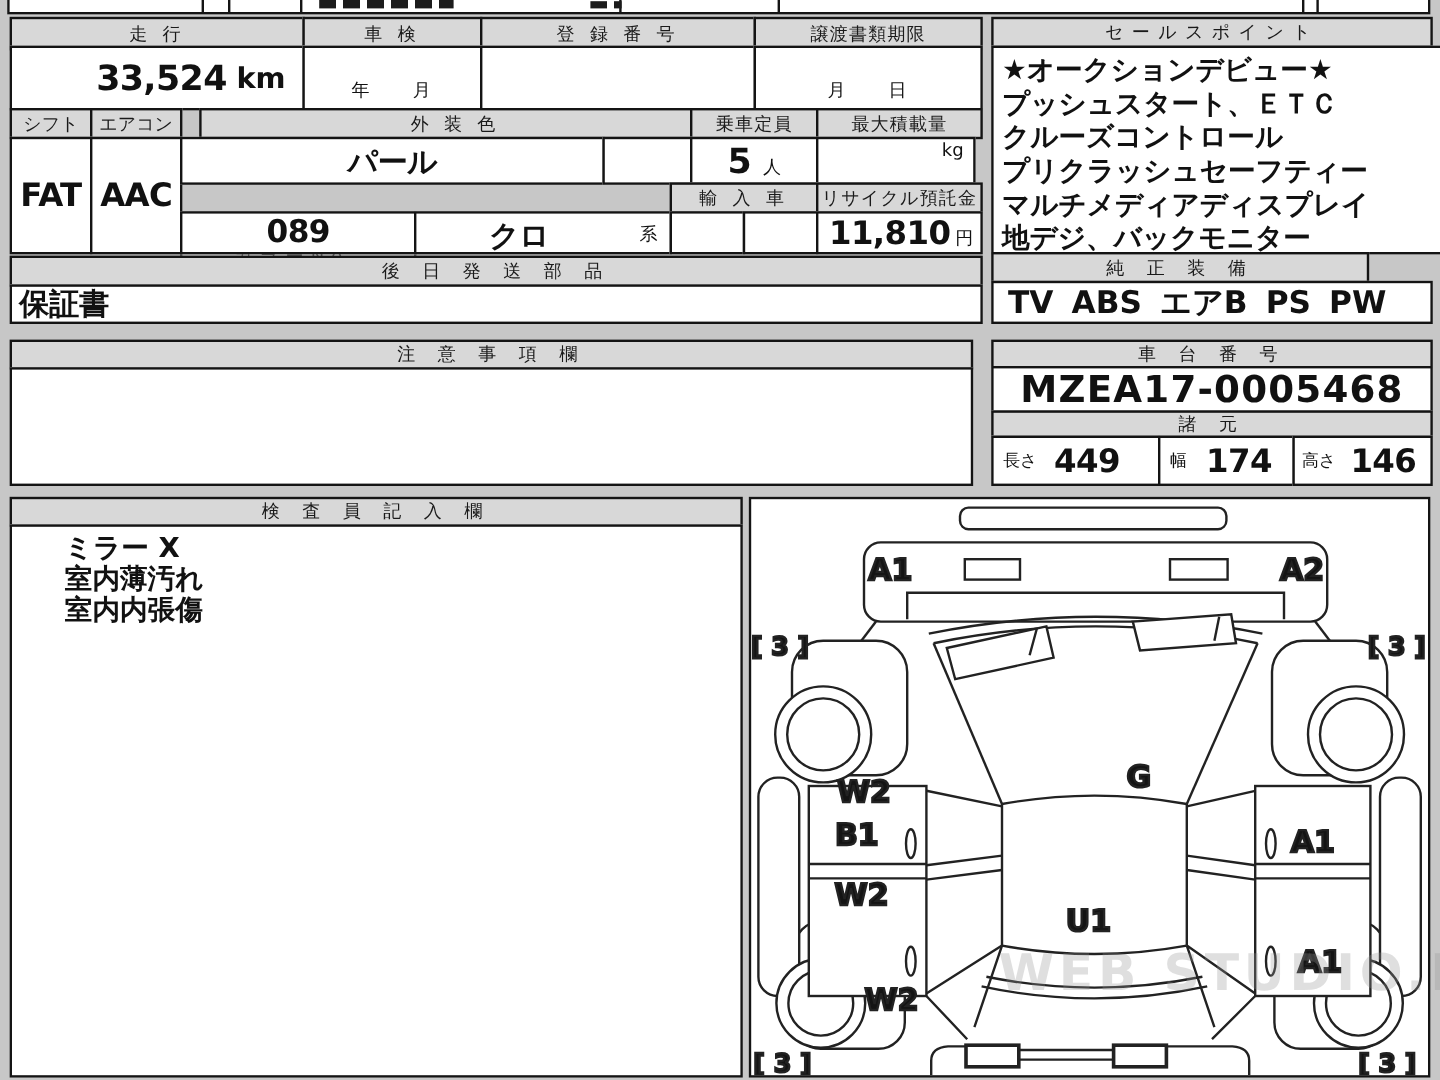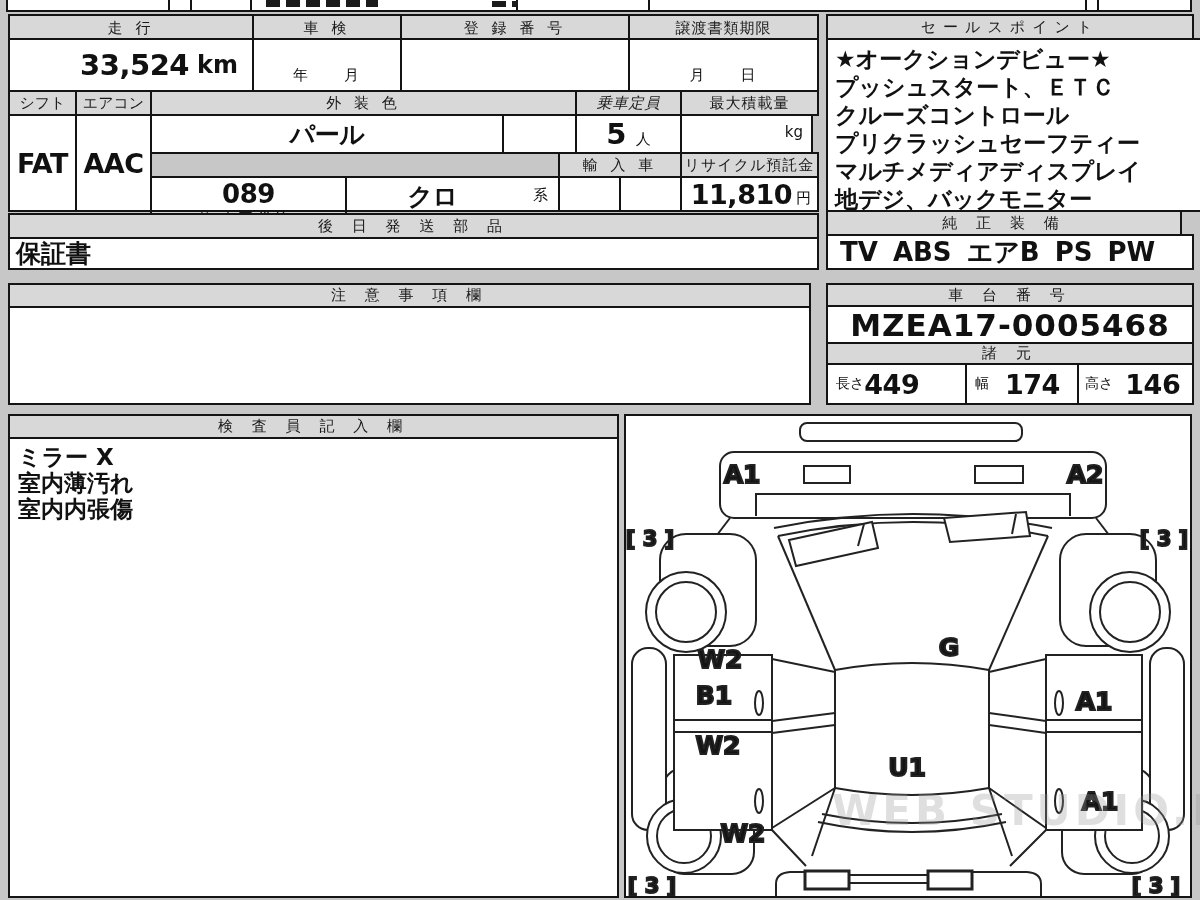"外 装 色" div.cell { left: 150px -> 166px }
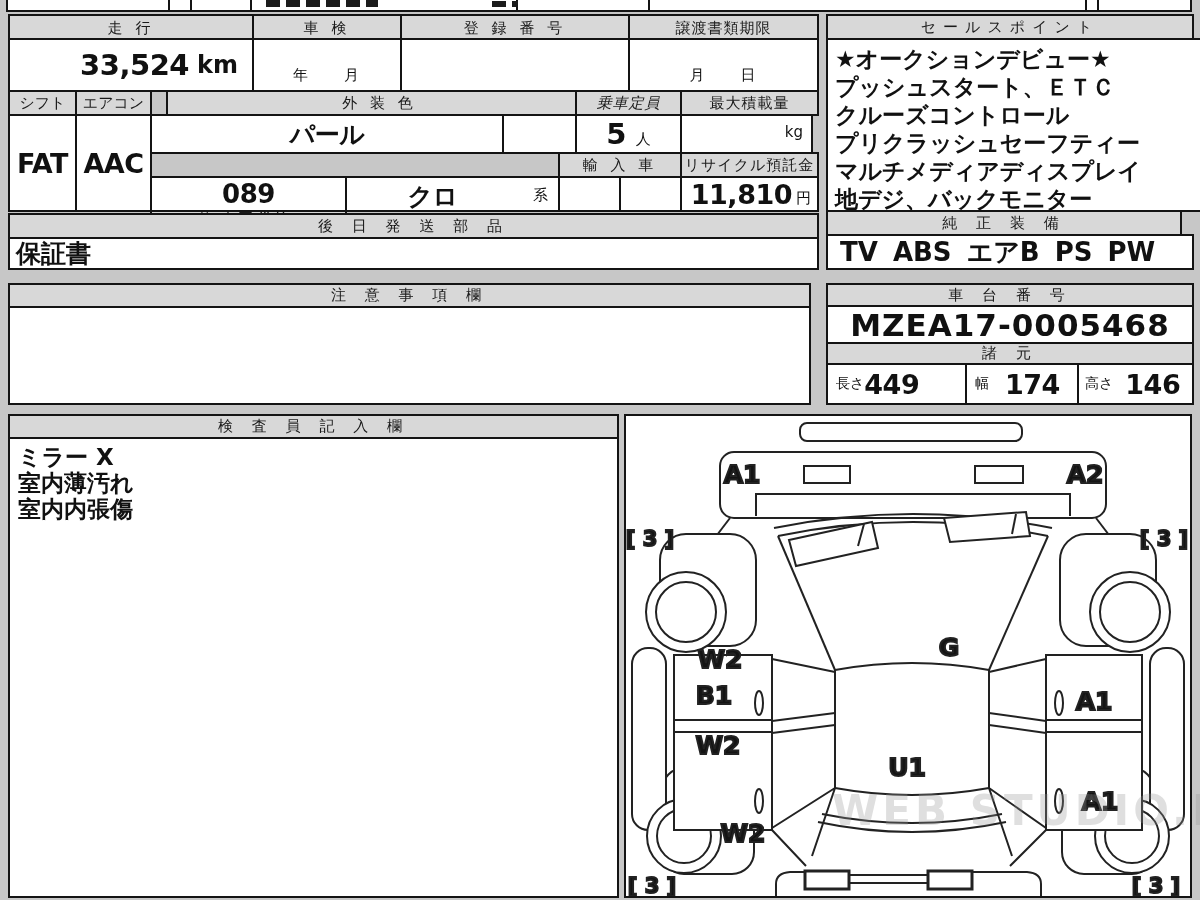"乗車定員" div.cell { font-style: italic -> none }
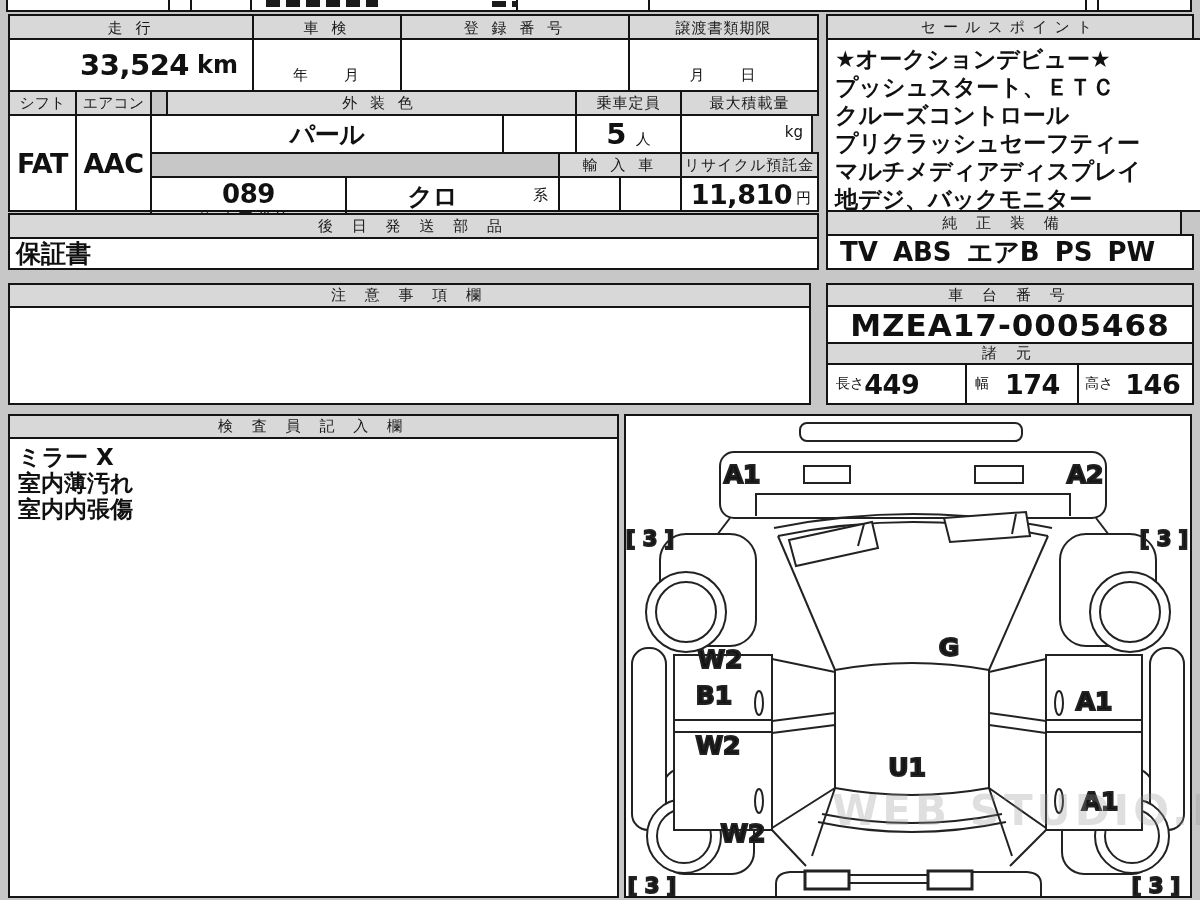"kg" div.cell { align-items: center -> flex-start }
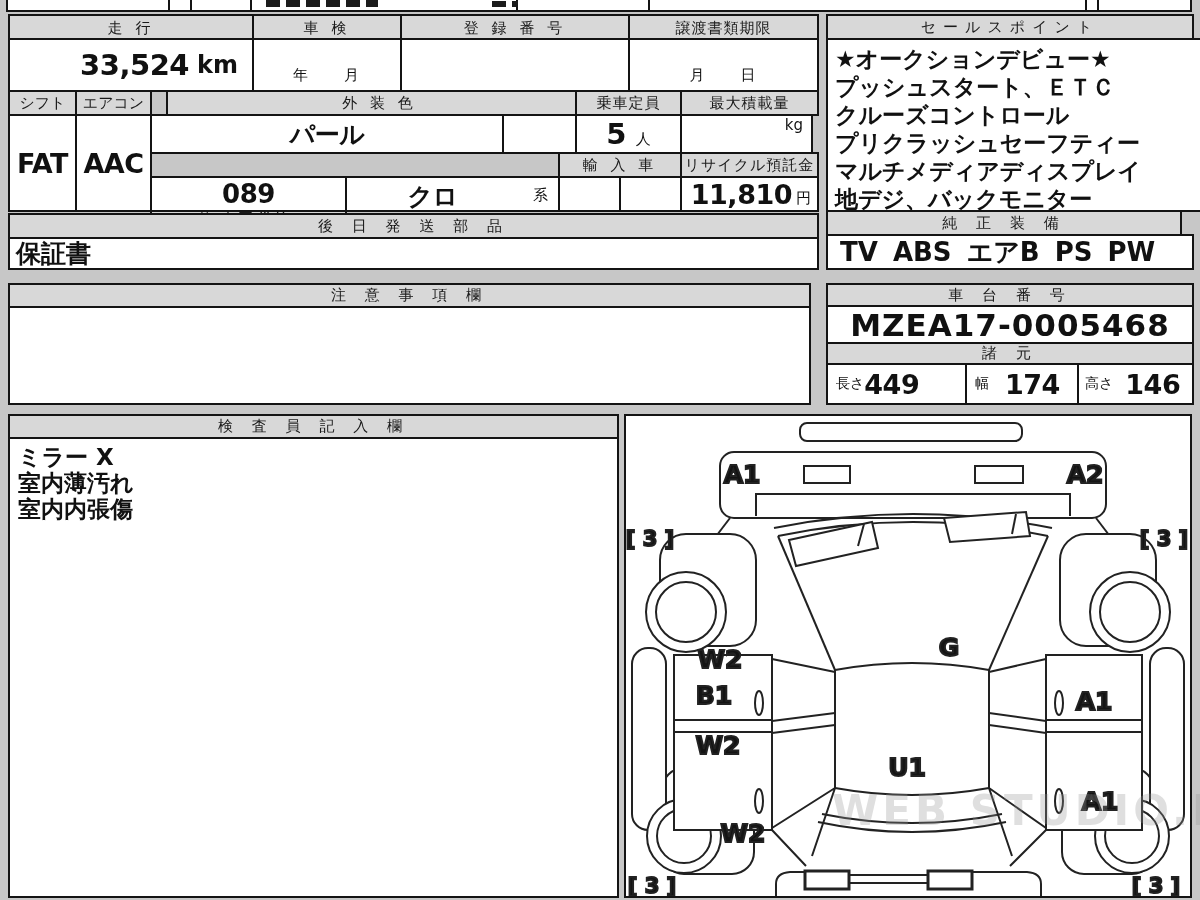"純 正 装 備" div.cell { width: 356px -> 315px }
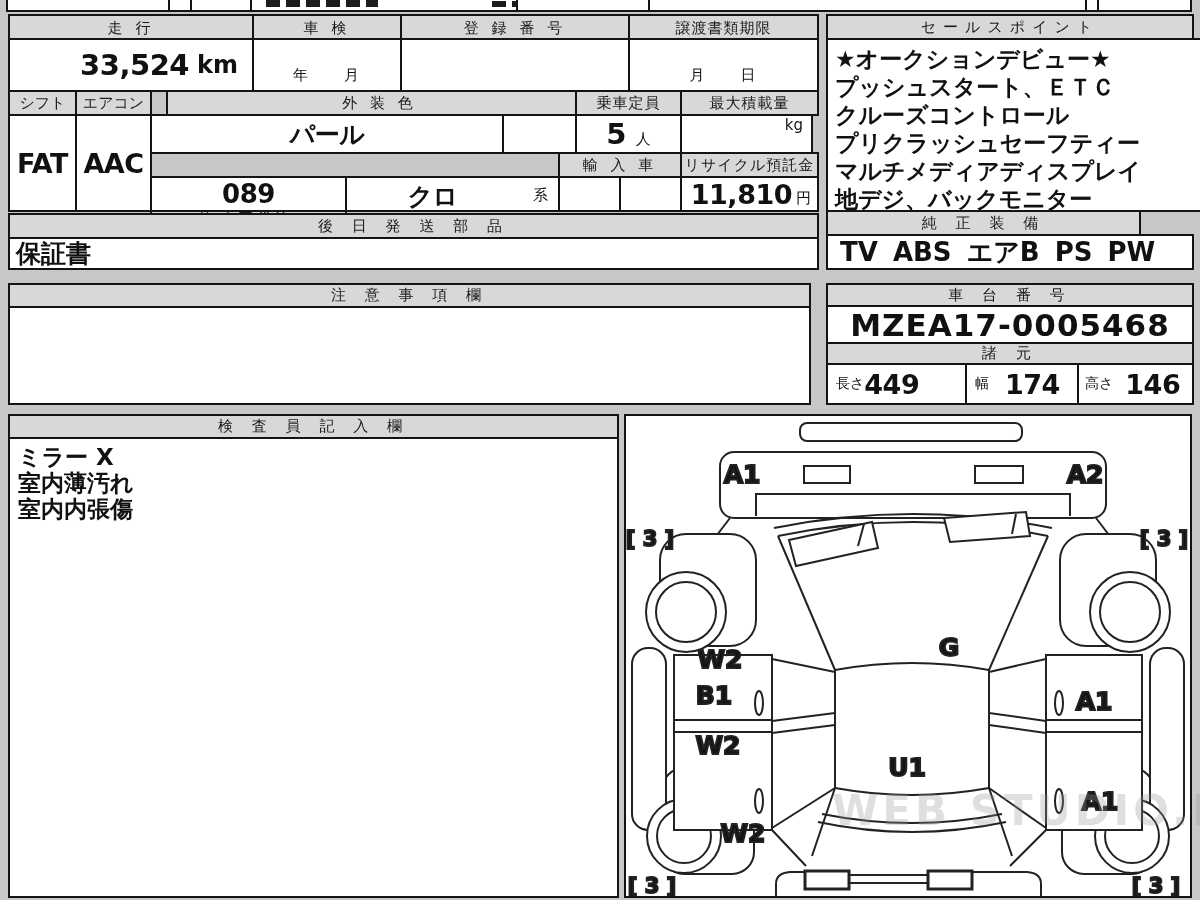"長さ" div.cell { gap: none -> 14px }
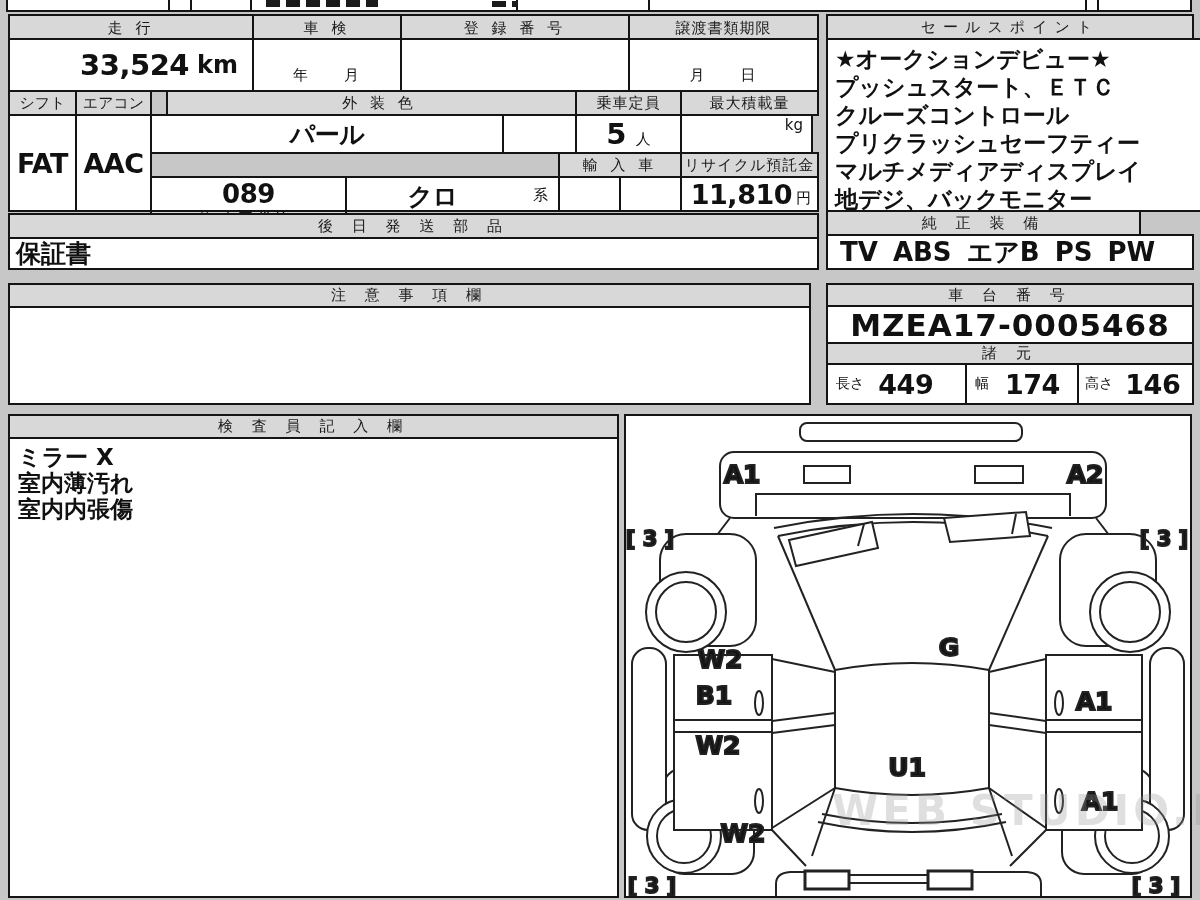"ミラー X" .notesline { margin-left: none -> 36px }
